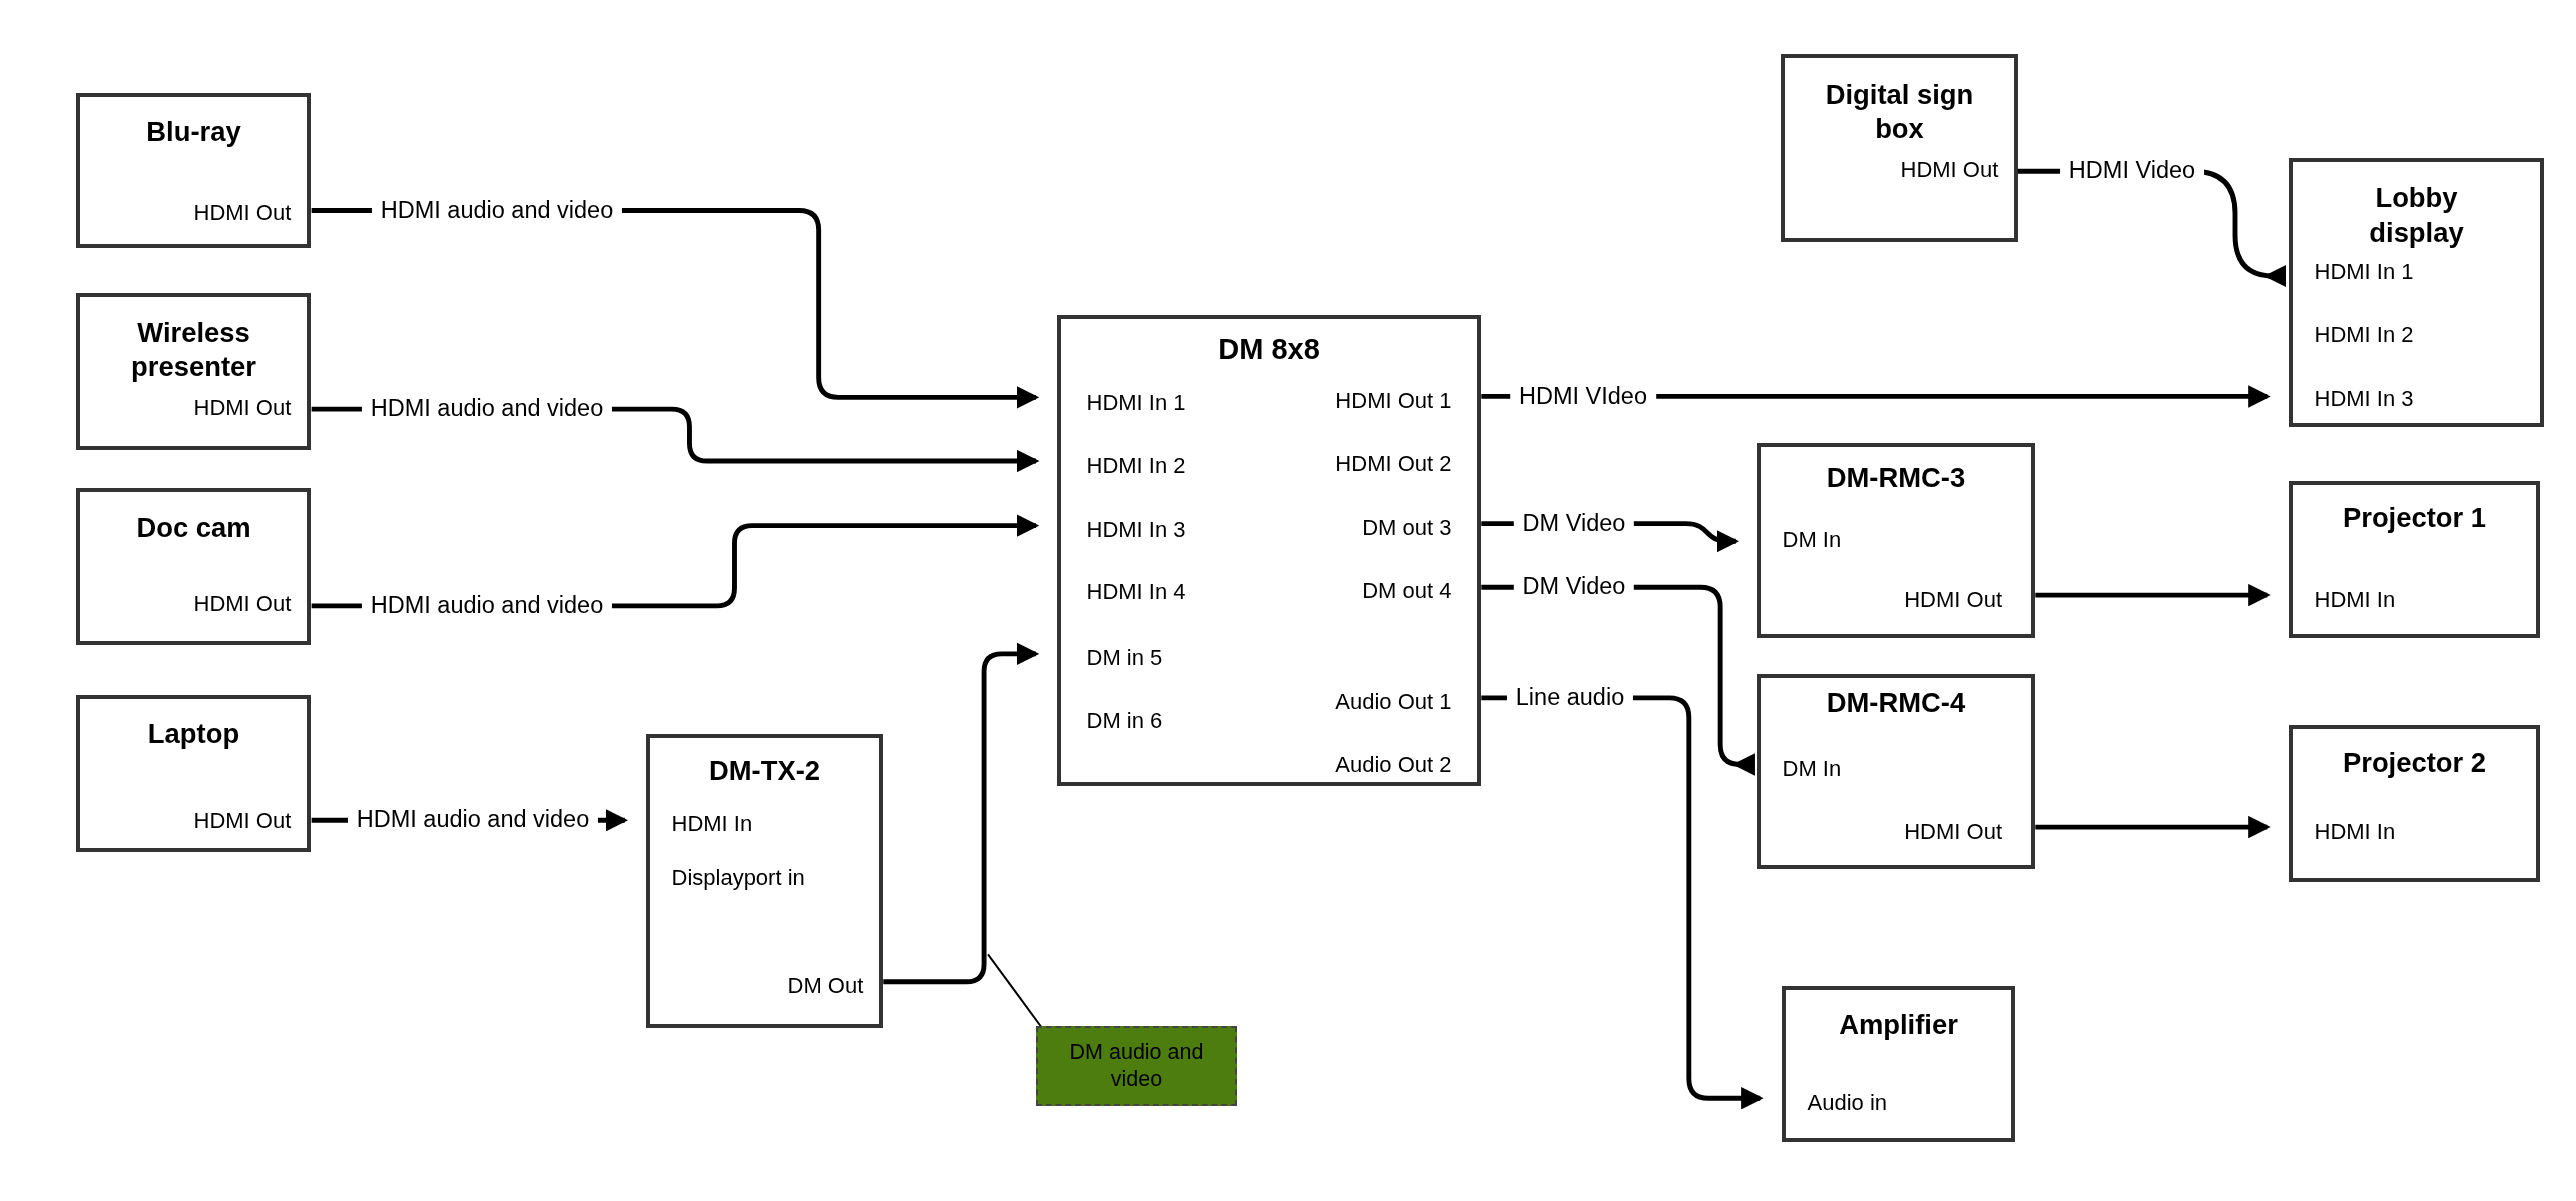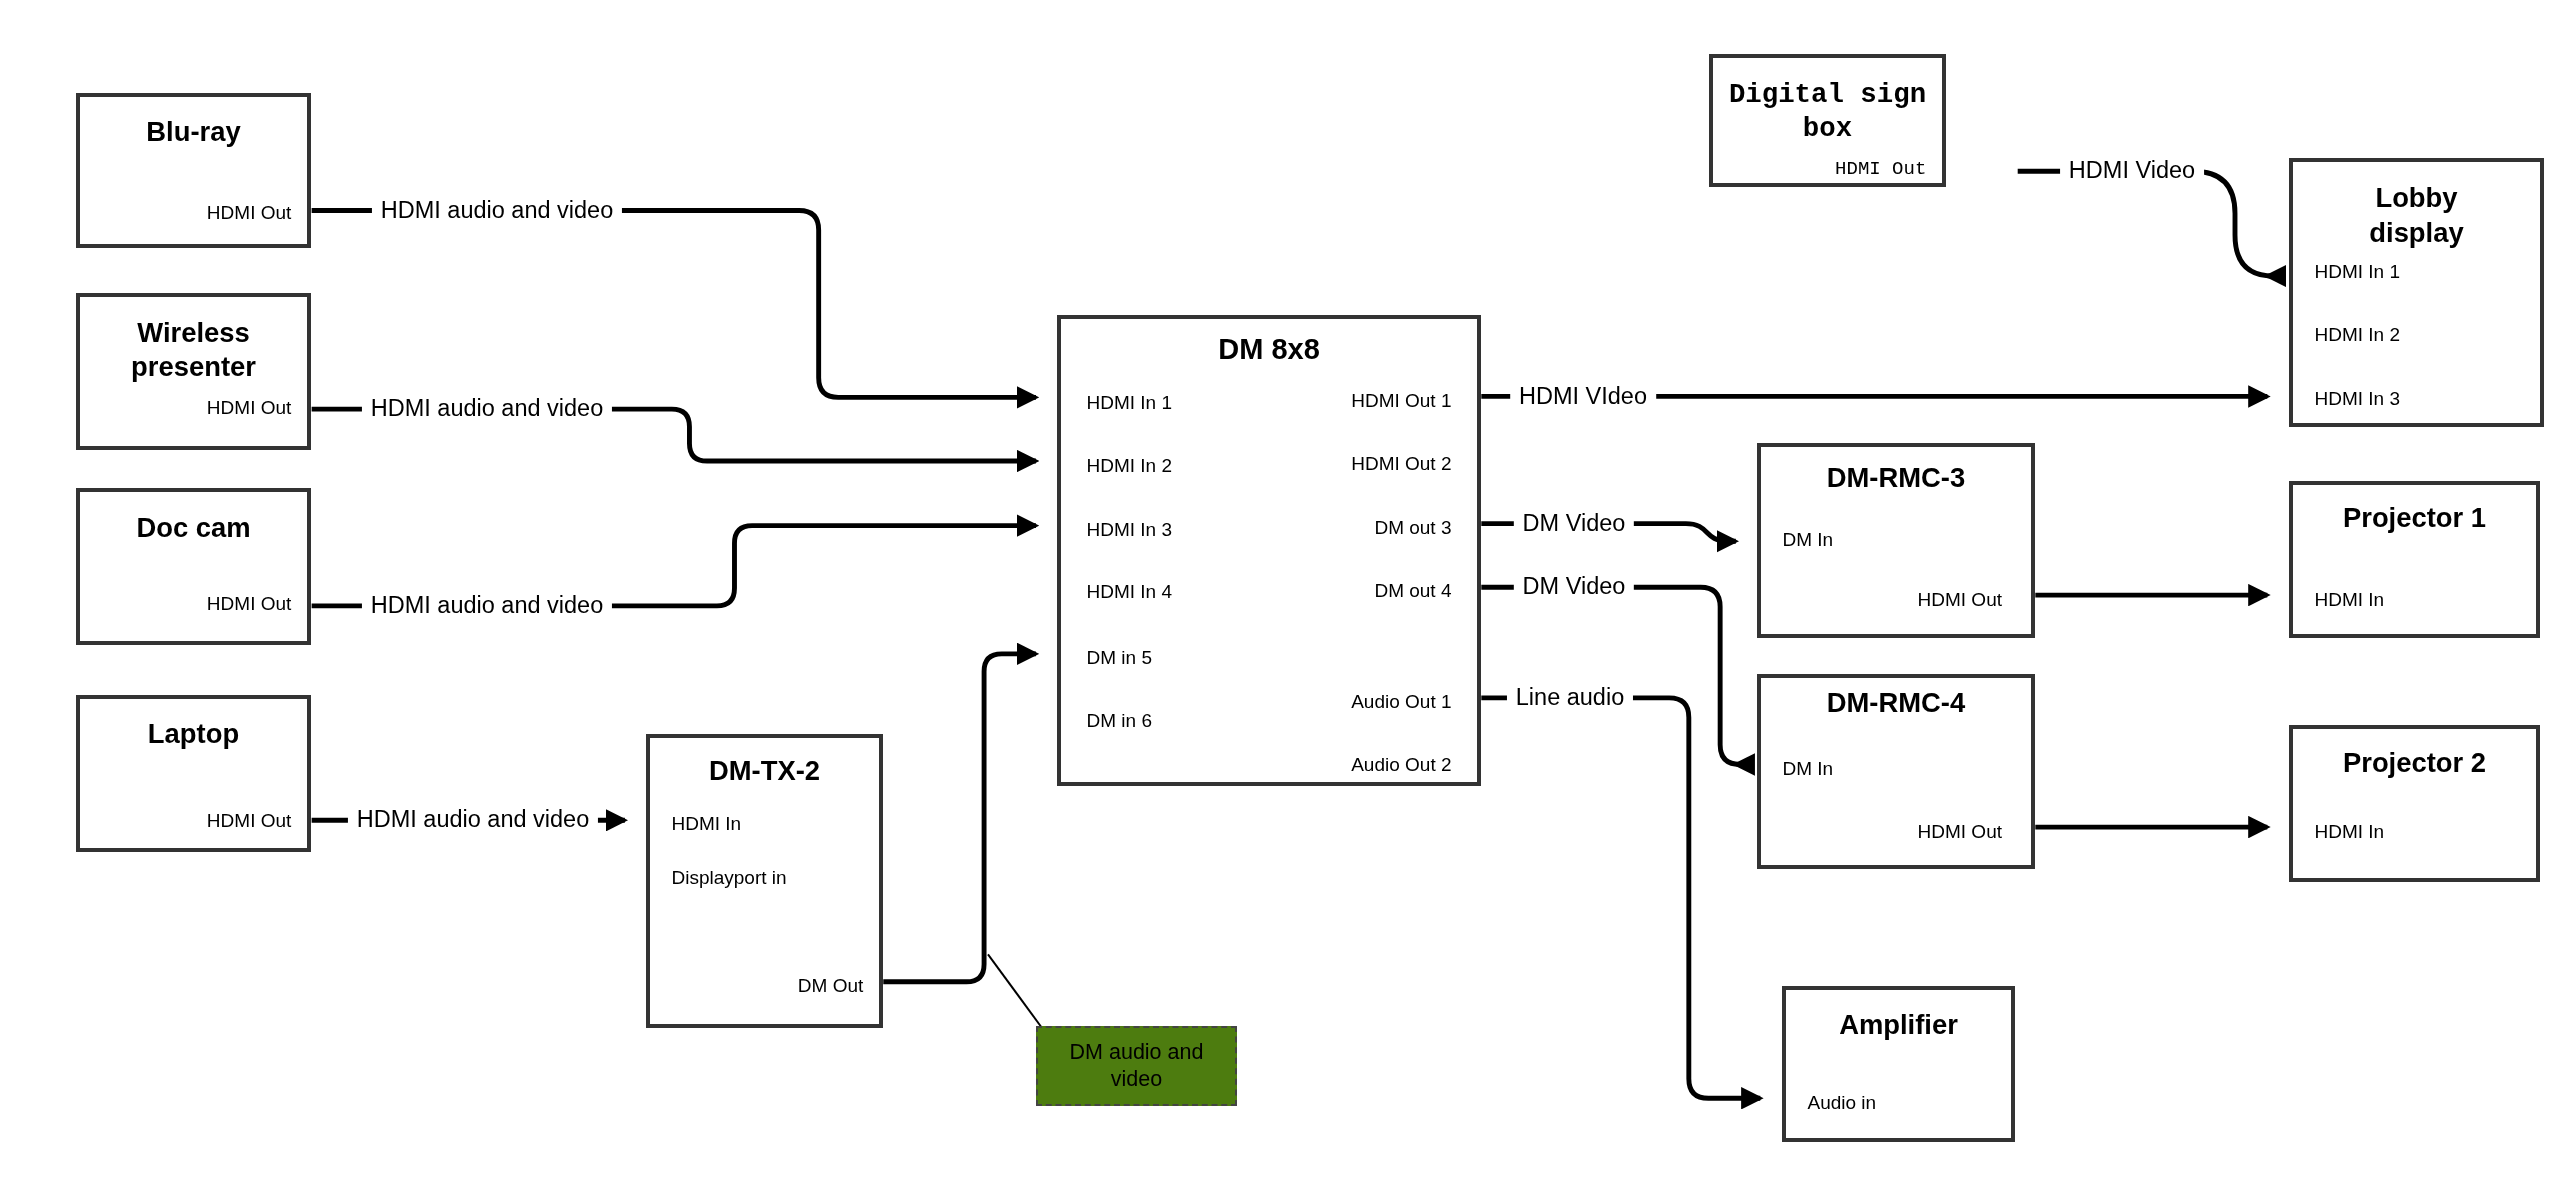"Digital sign" div.box { font-family: Liberation Mono, monospace -> none; height: 133px -> 188px; left: 1709px -> 1781px }
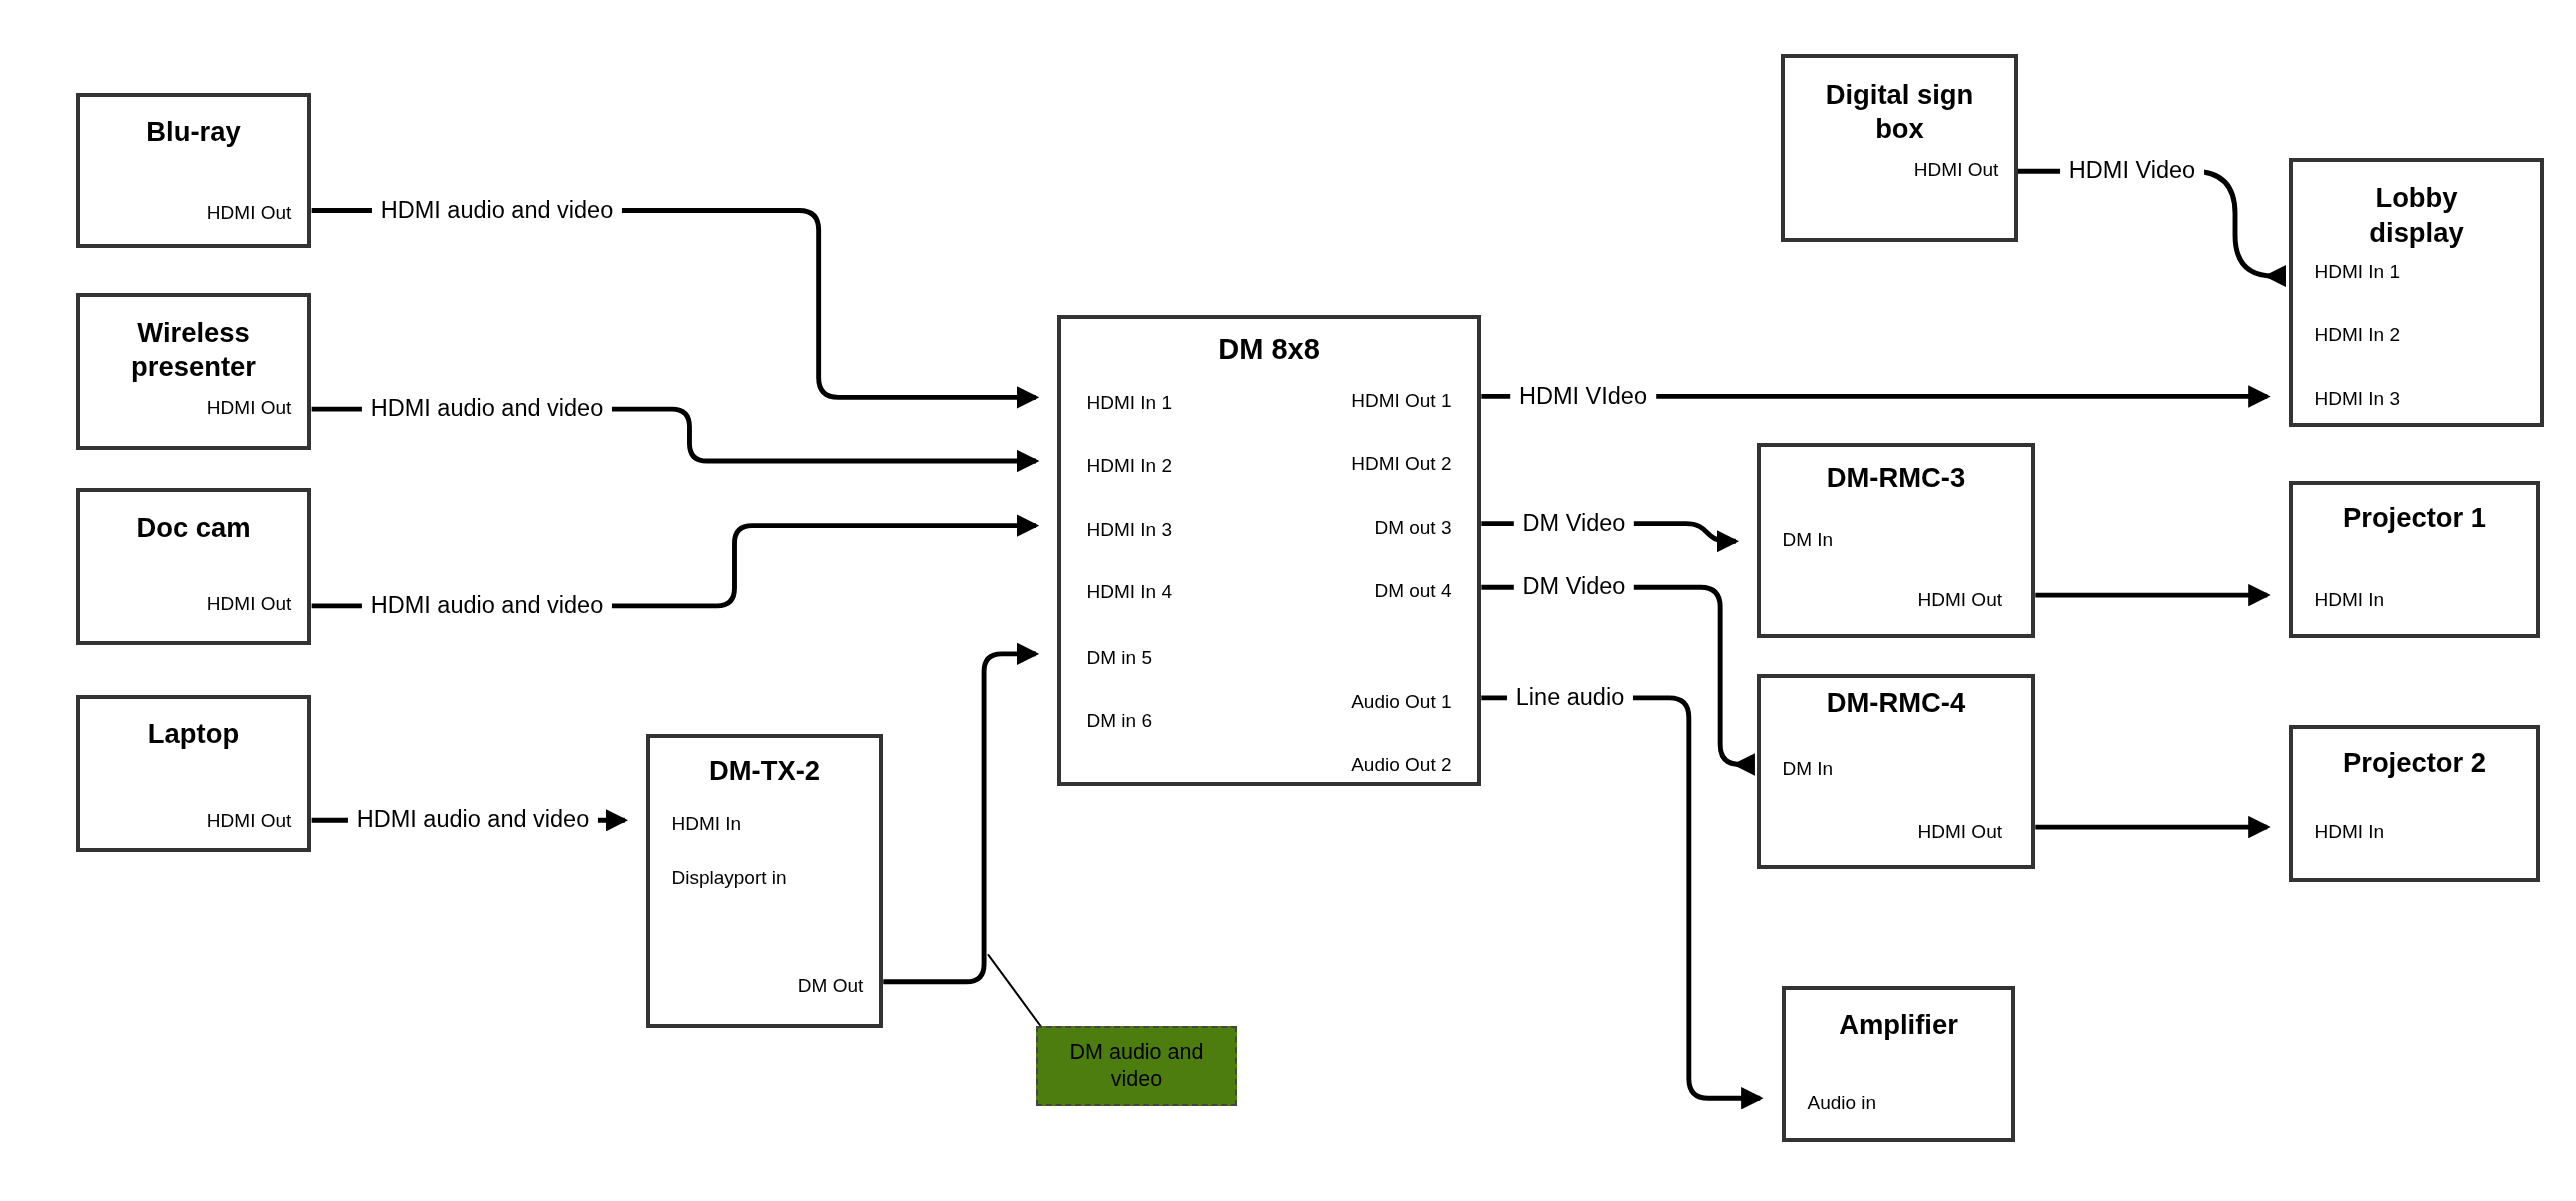"HDMI Out" .port { font-size: 19px -> 22px }
